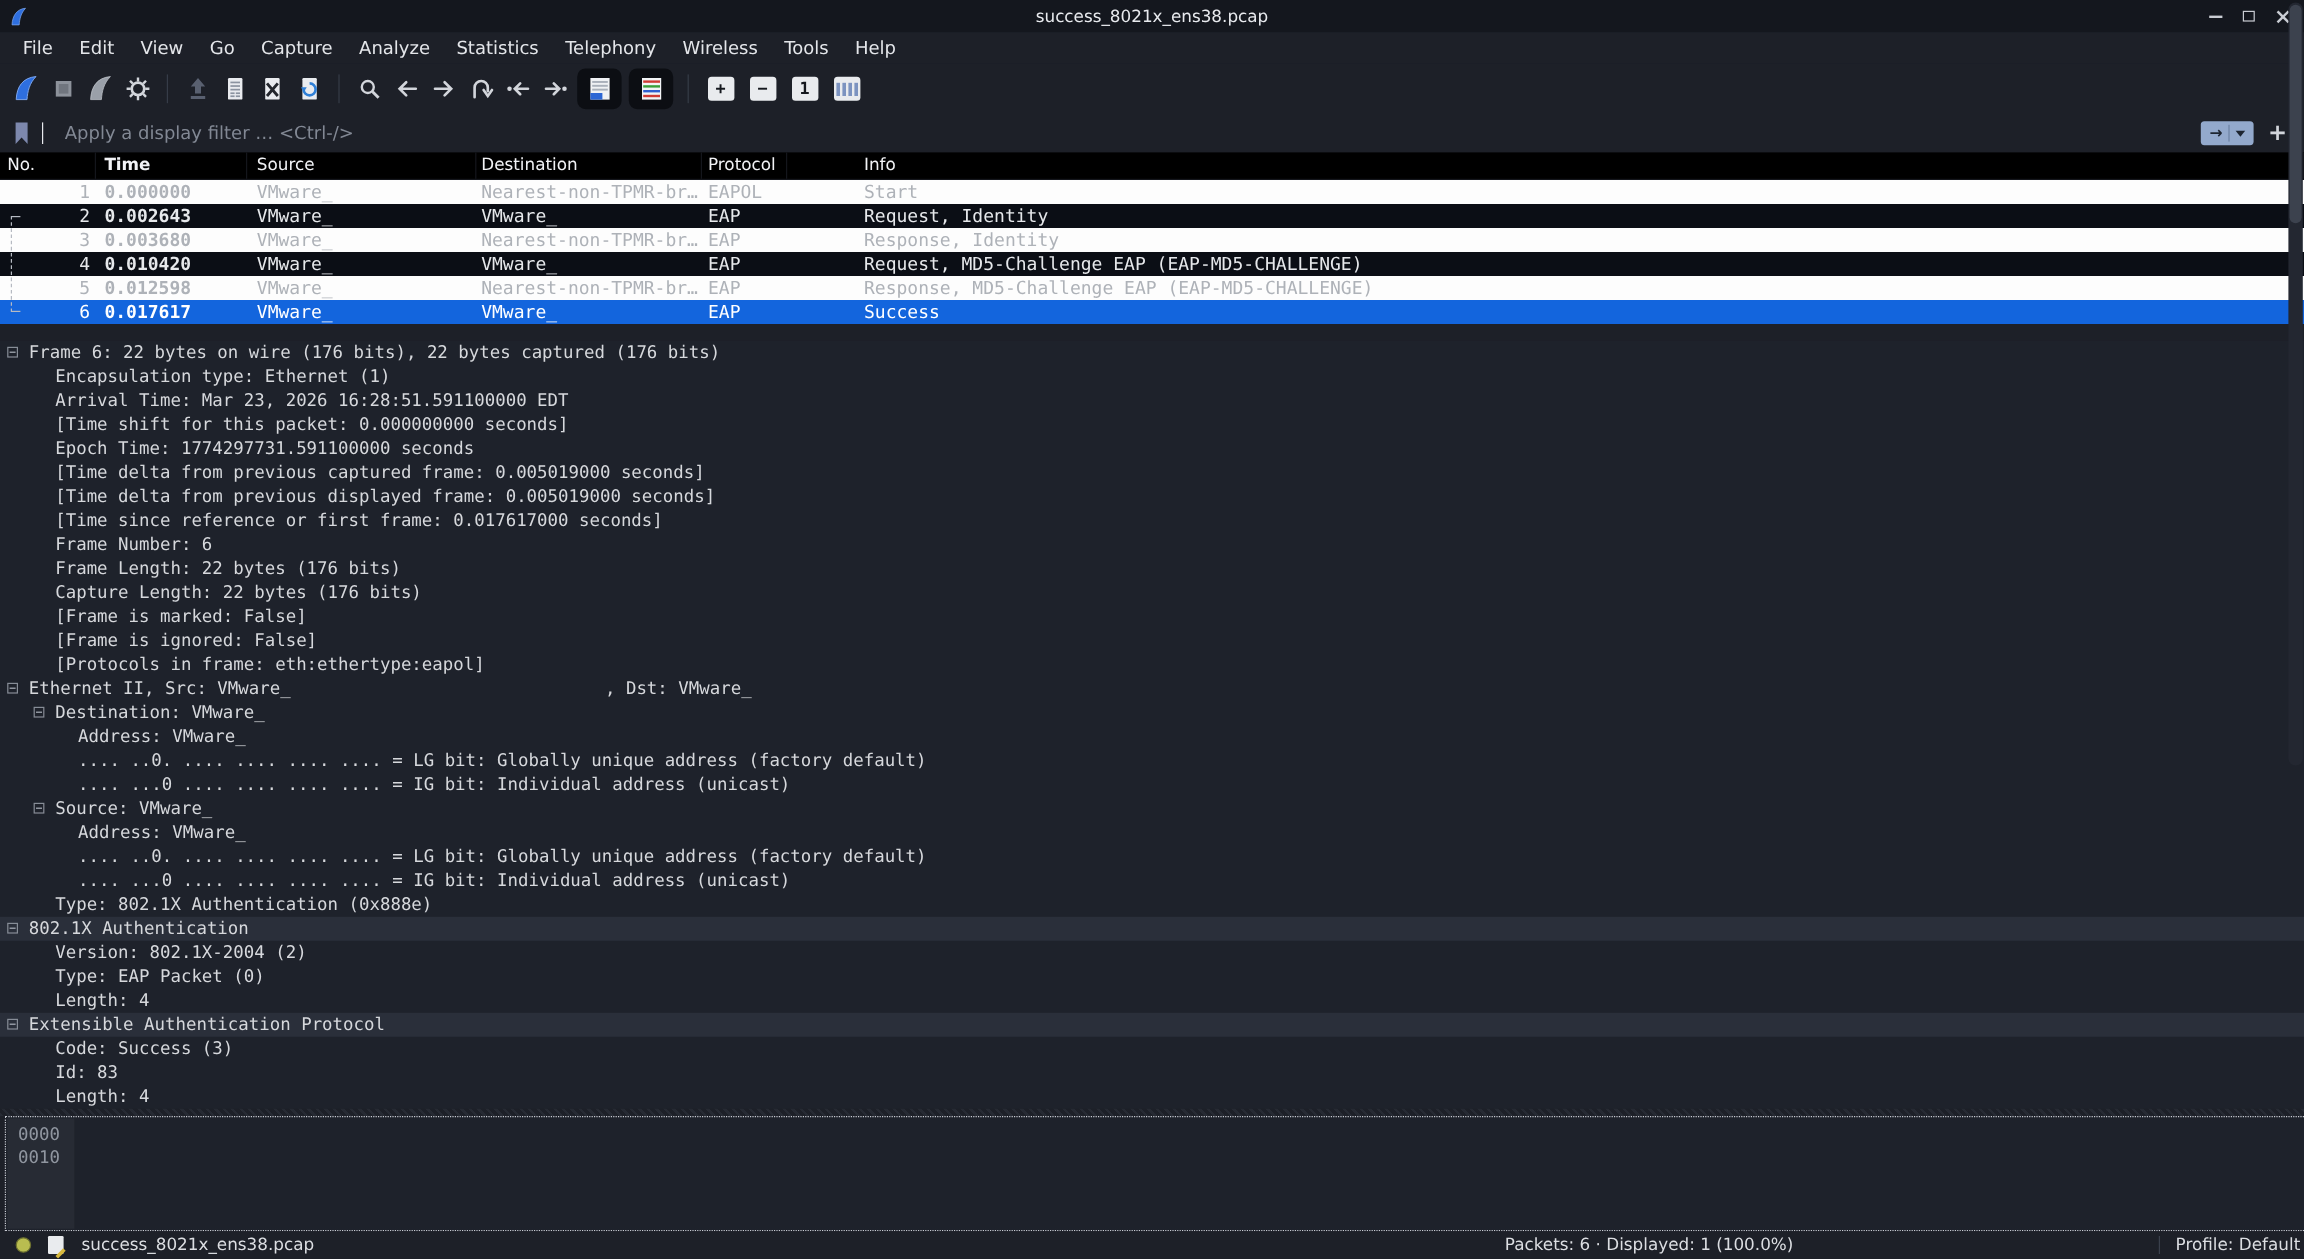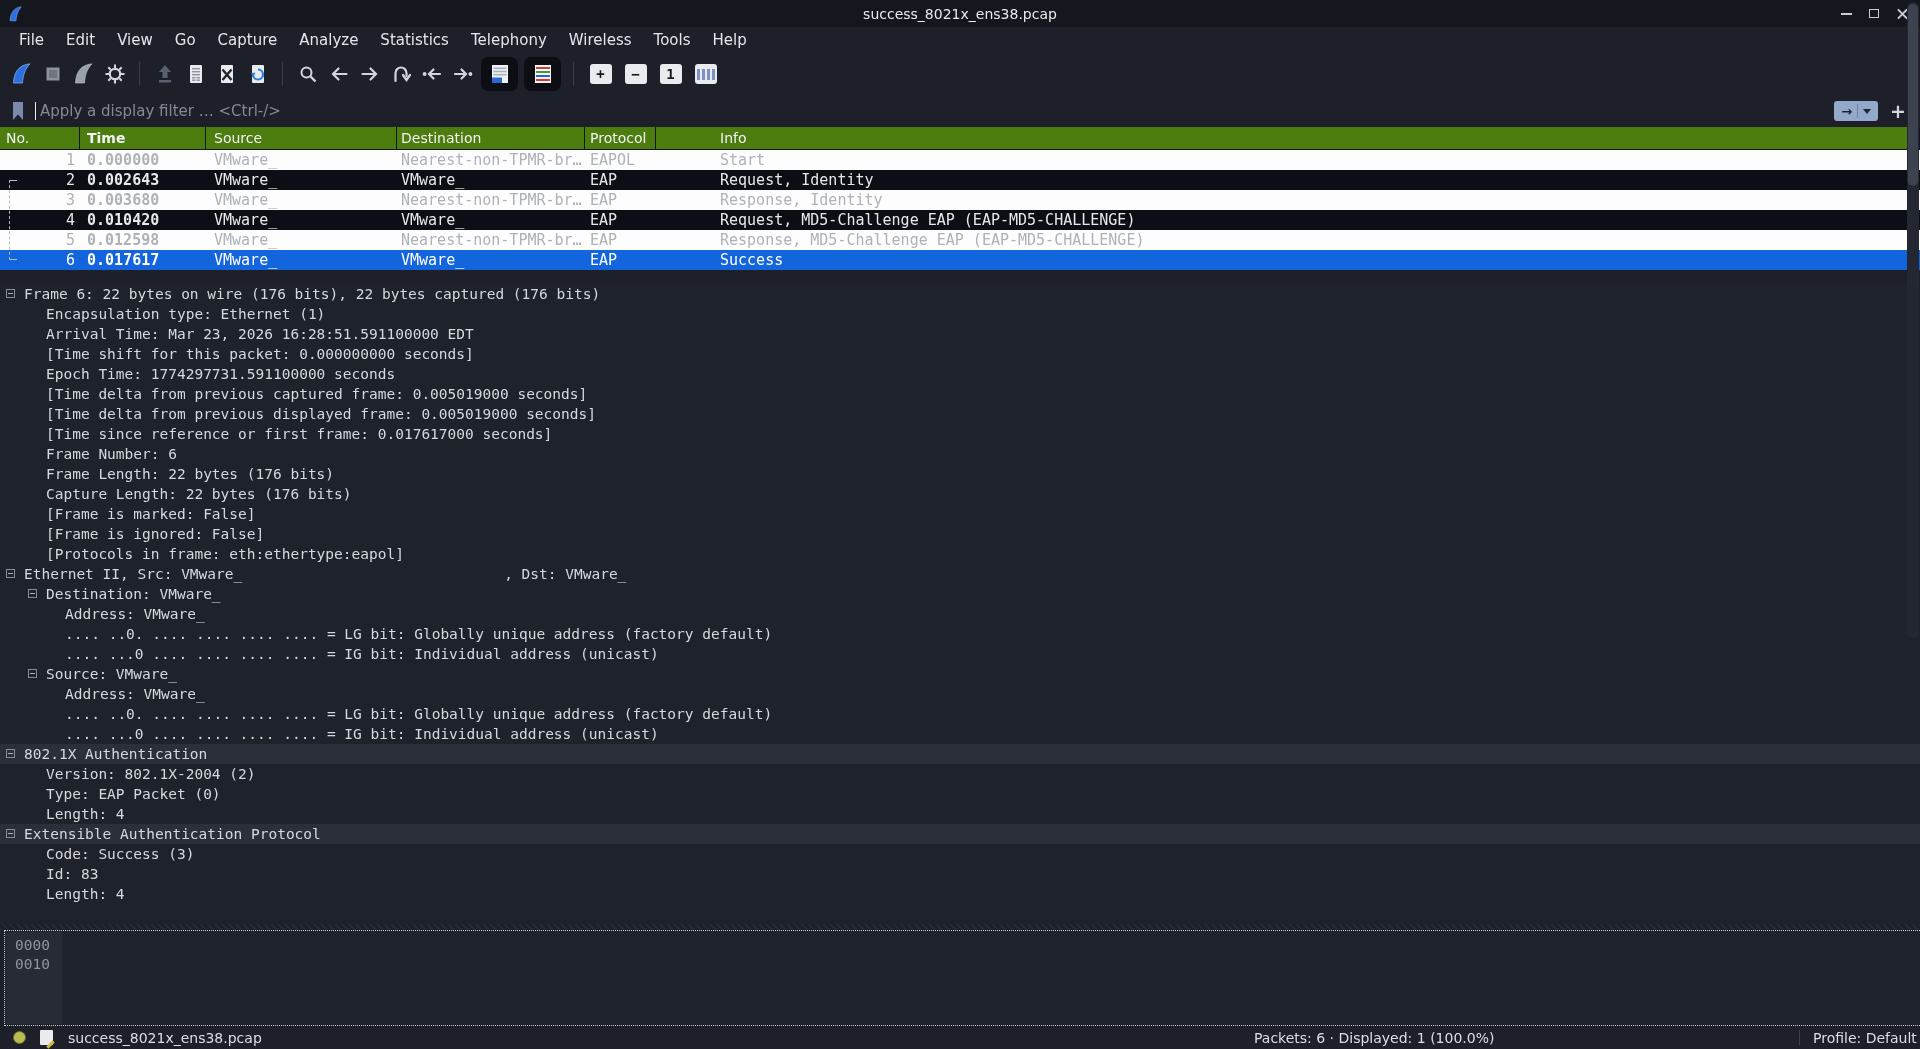"Apply a display filter …" .fplaceholder { margin-left: 4px -> 18px }
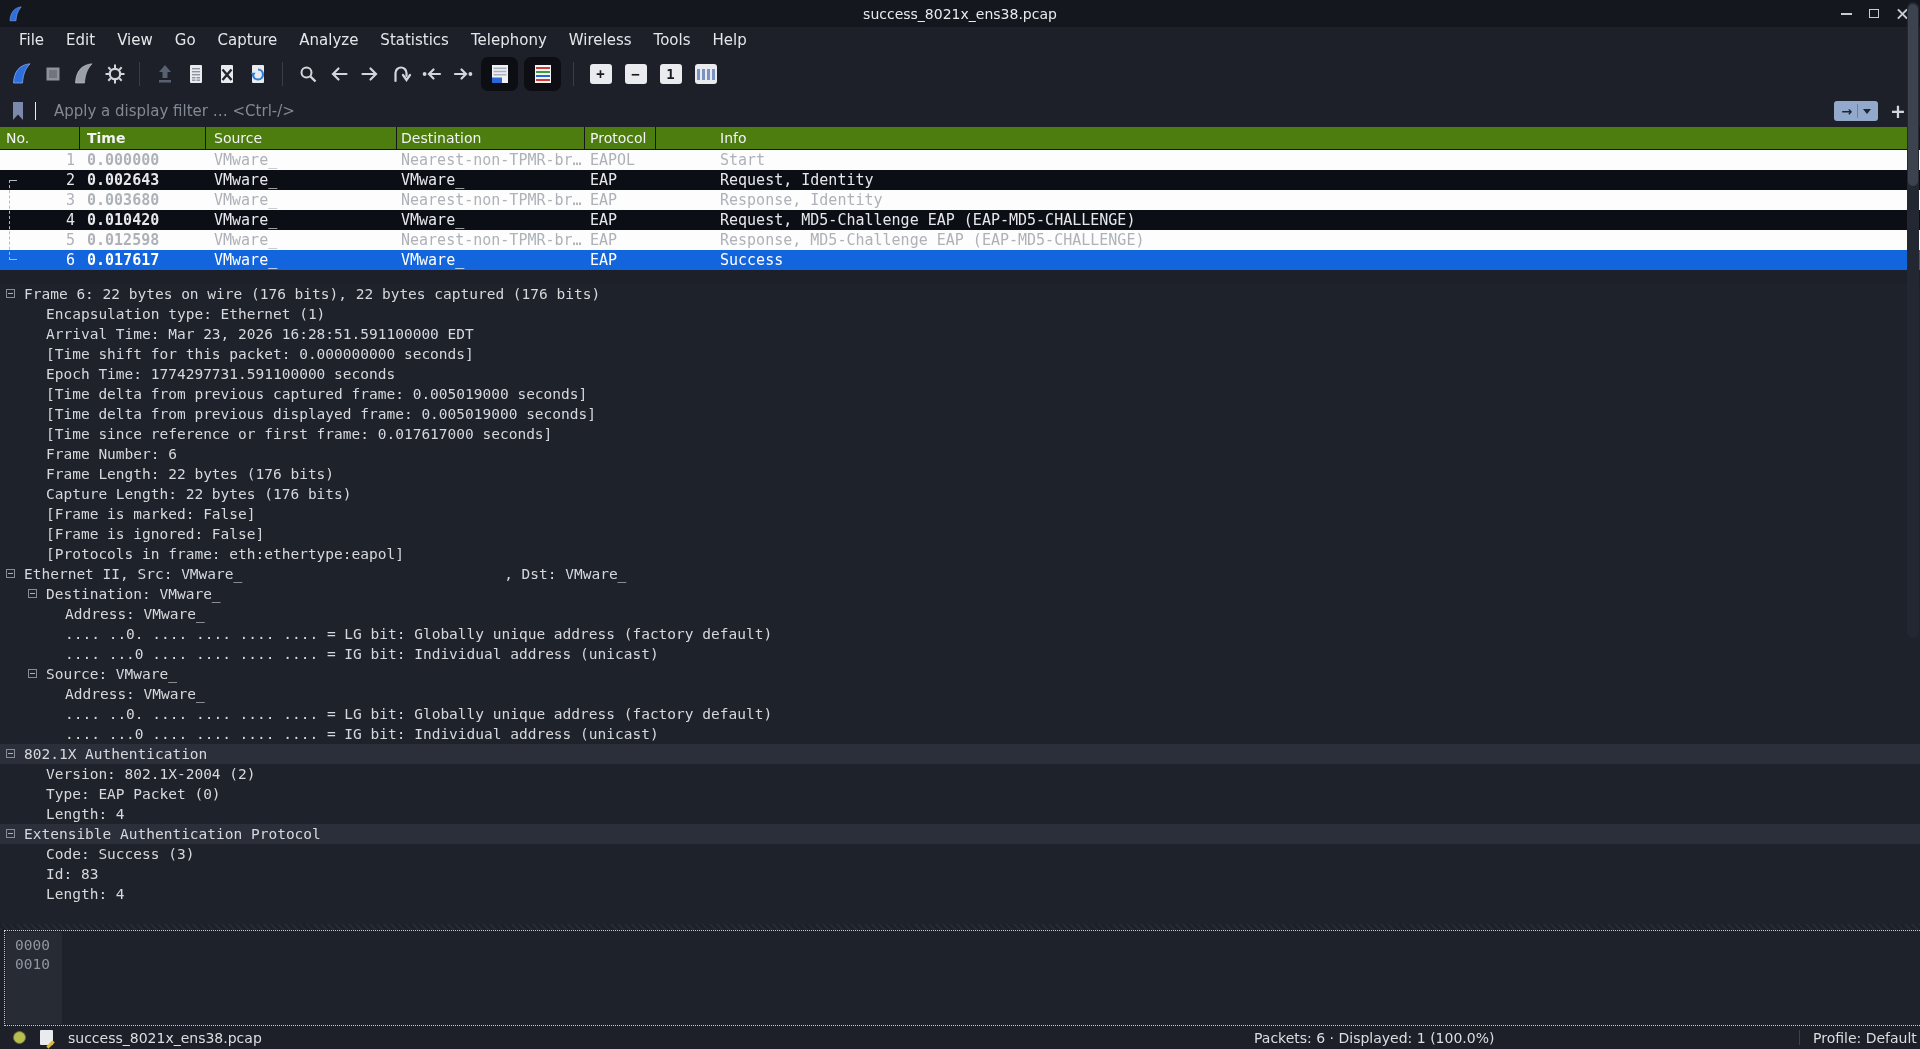"No." .pkt-header { background: #4d7c0f -> #000000 }
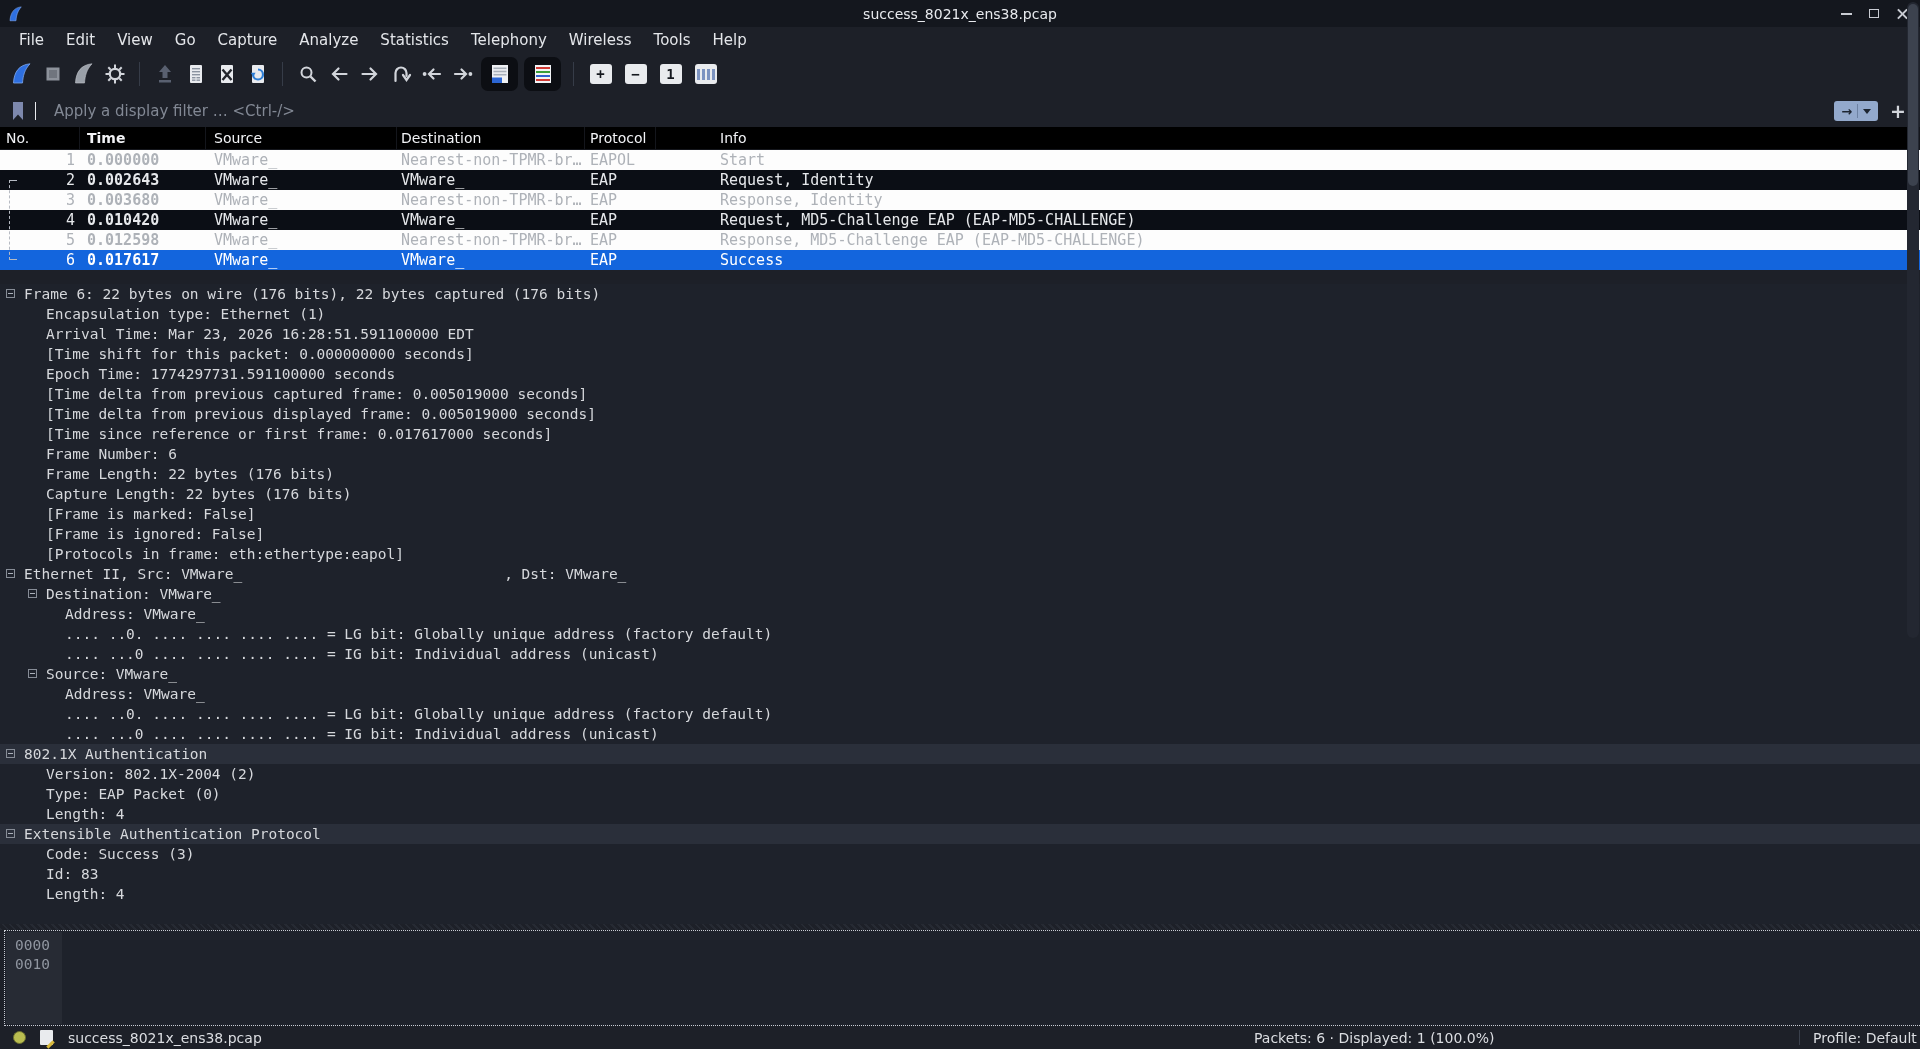"Type: 802.1X Authentication (0x888e)" div.dline { html: none -> <div> <span>Type: 802.1X Authentication (0x888e)</span> </div> }
